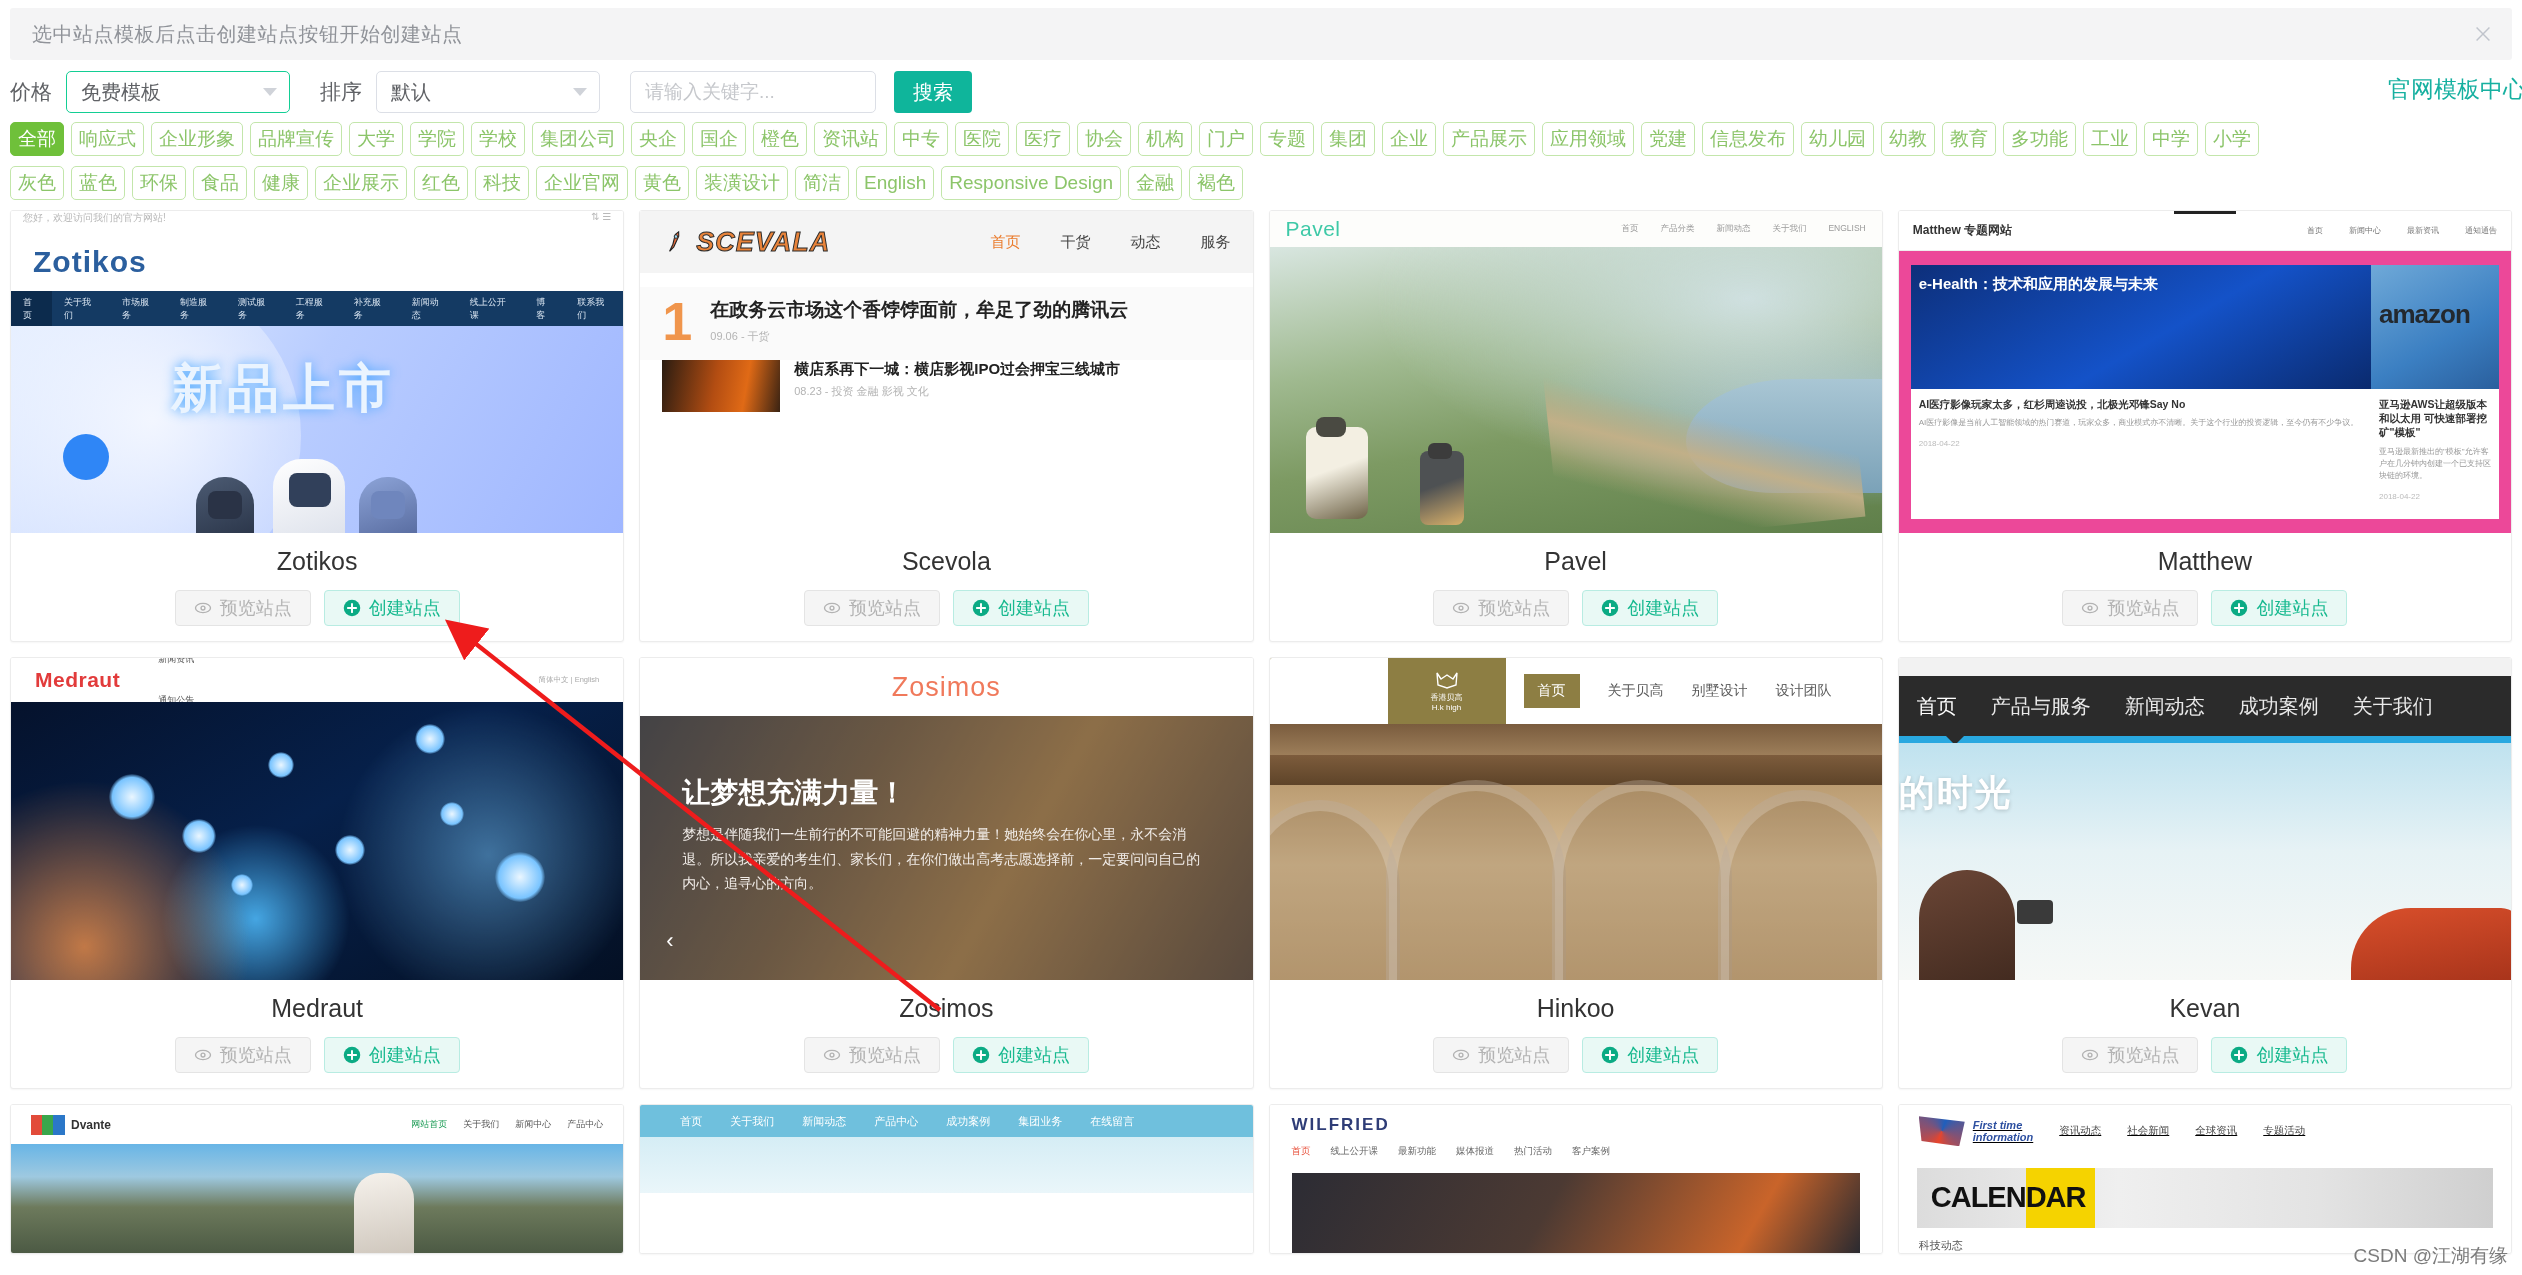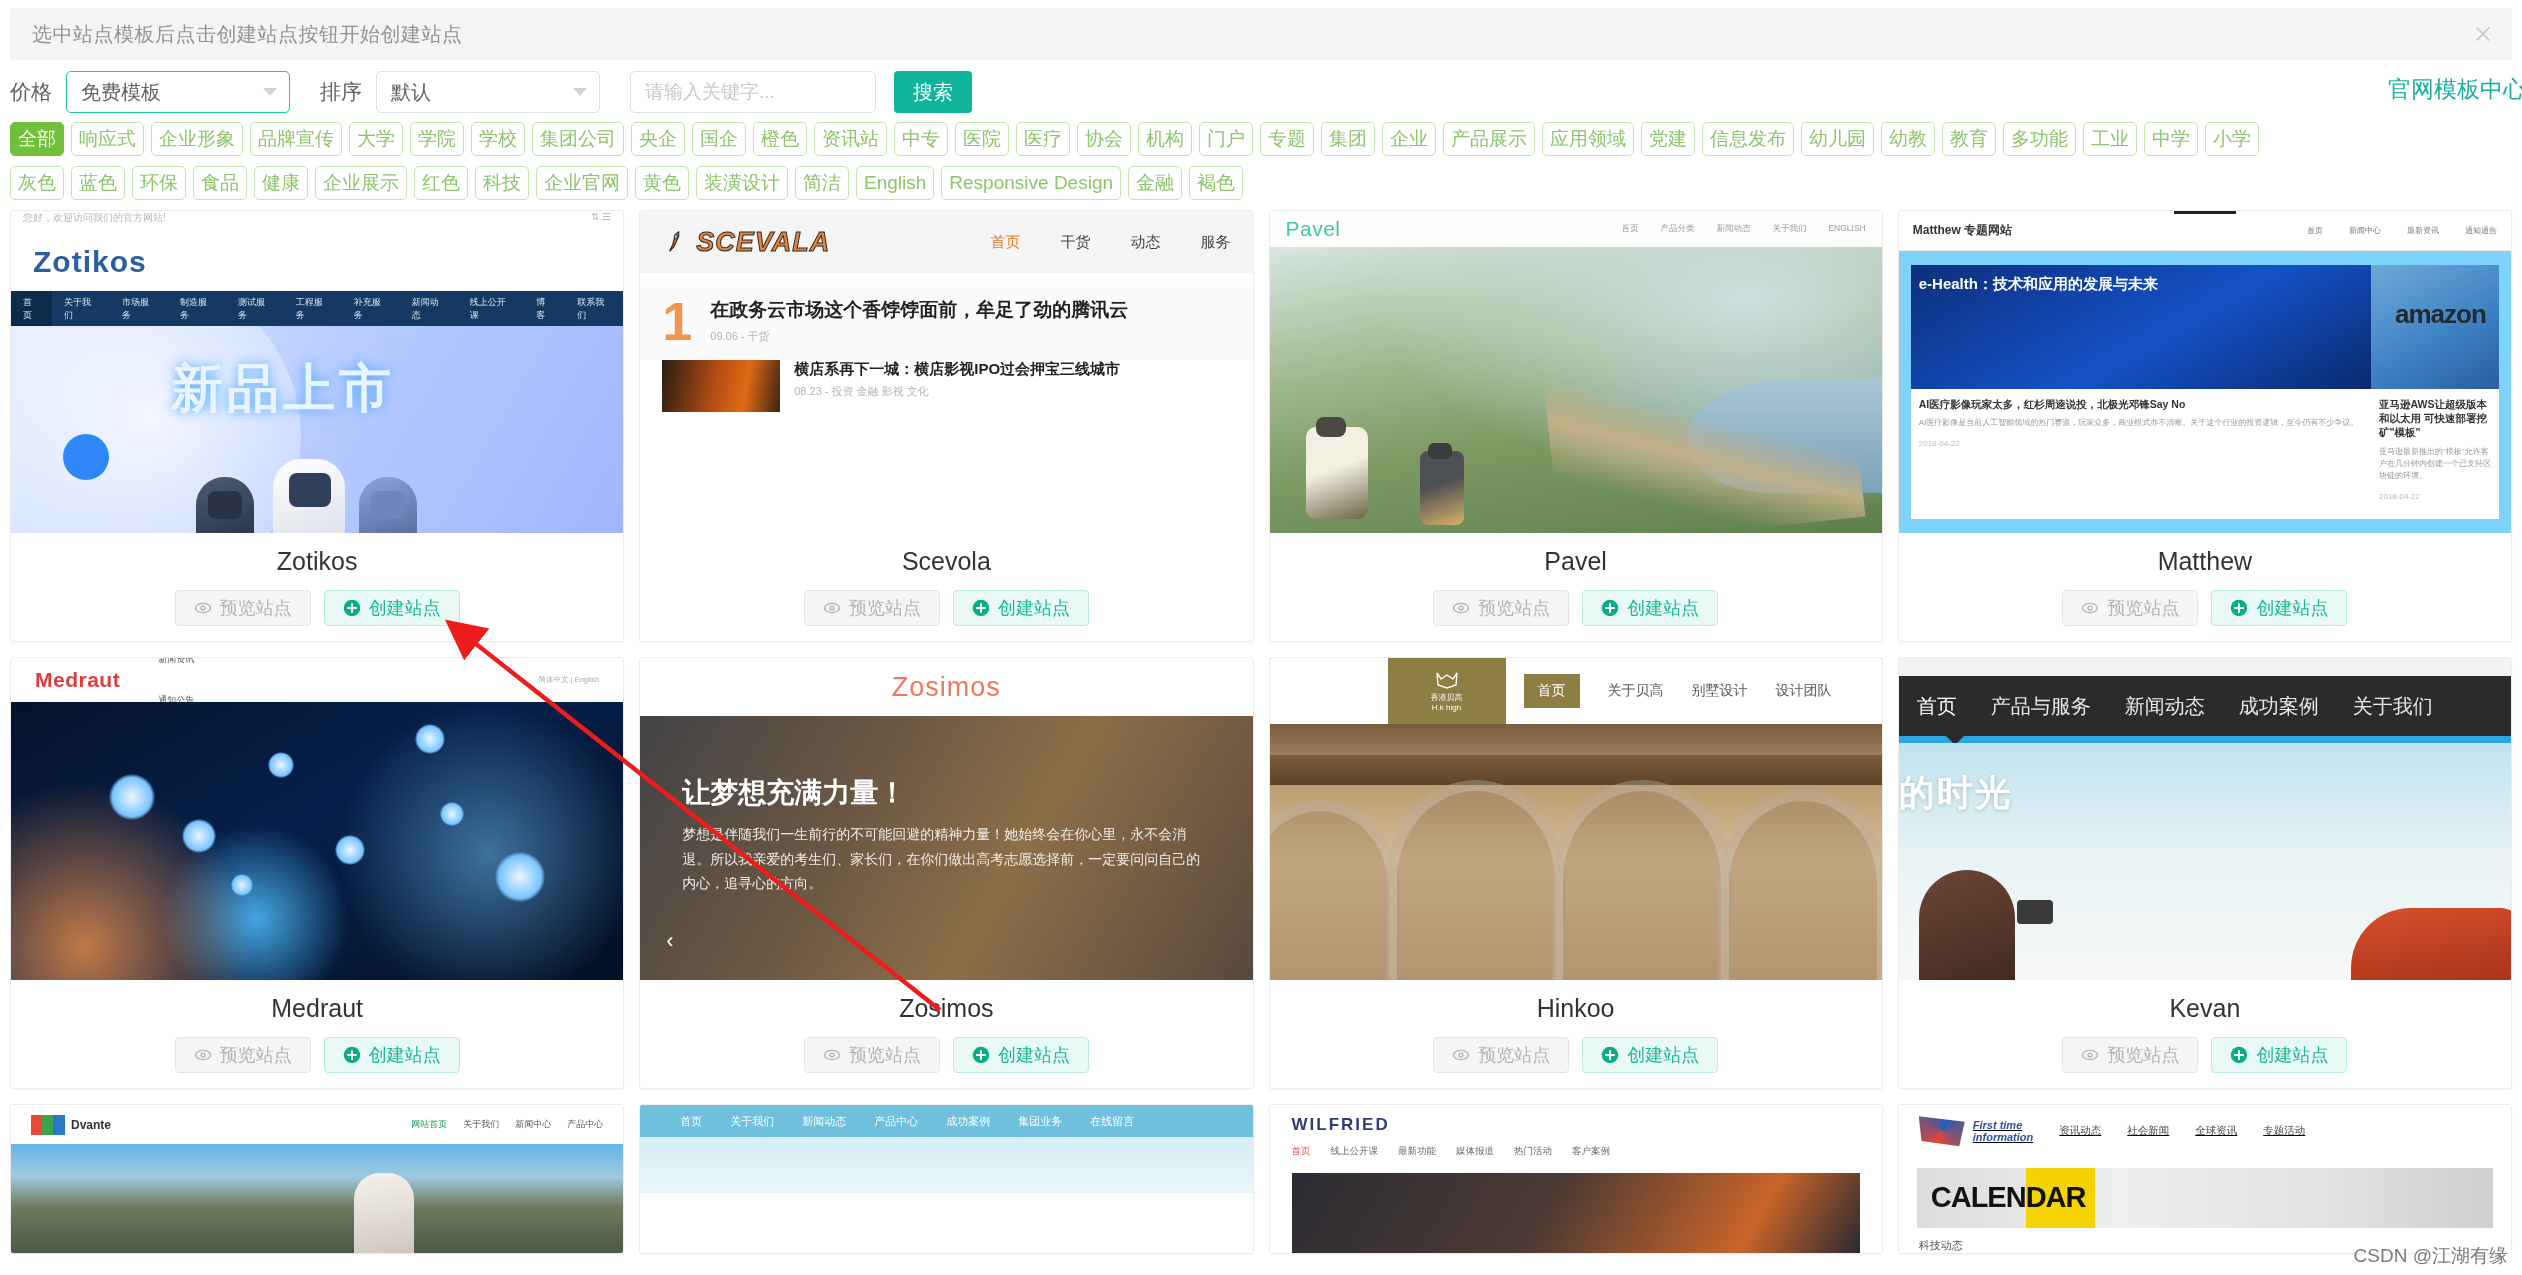"e-Health：技术和应用的发展与未来" .m-body { background: #7dd3fc -> #ec4899 }
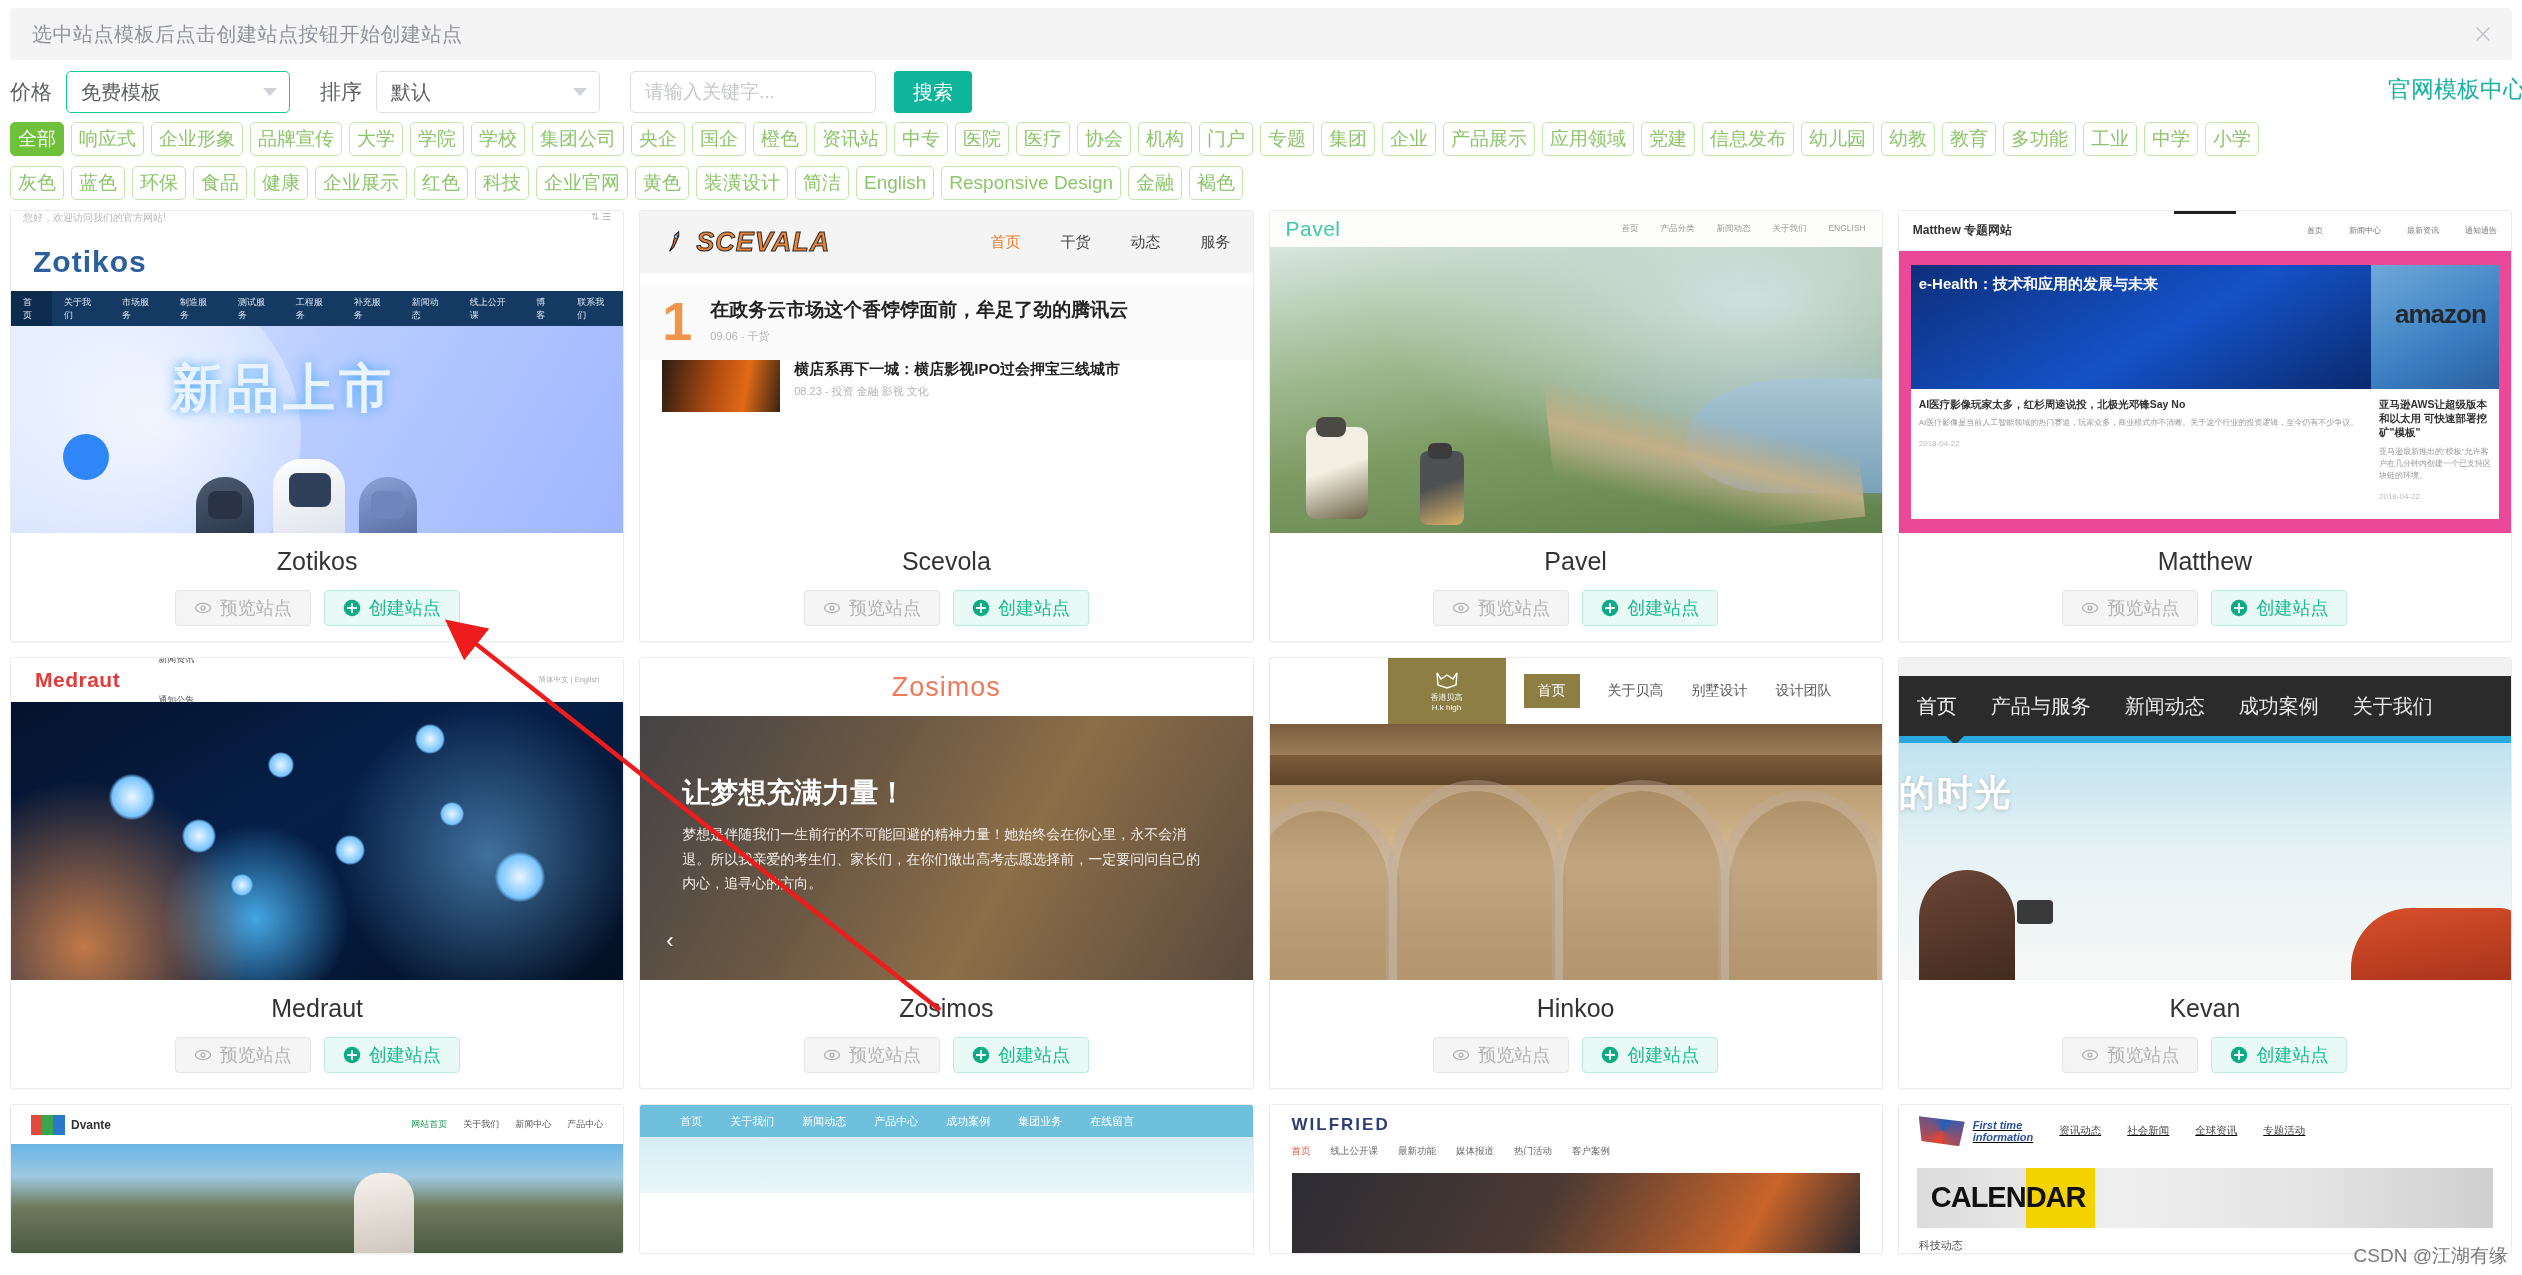"amazon" .m-img2 .amz { left: 24px -> 8px }
